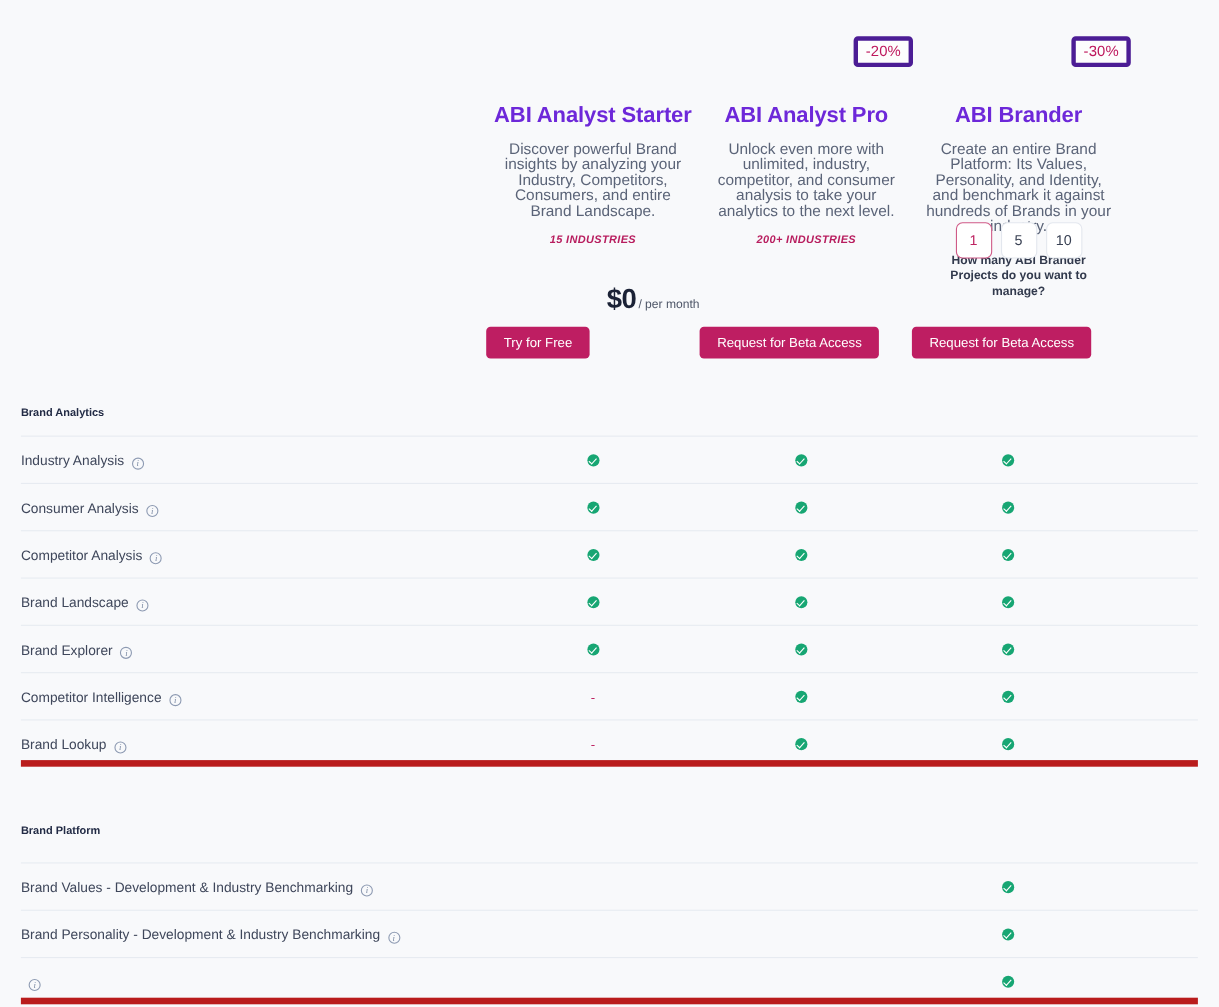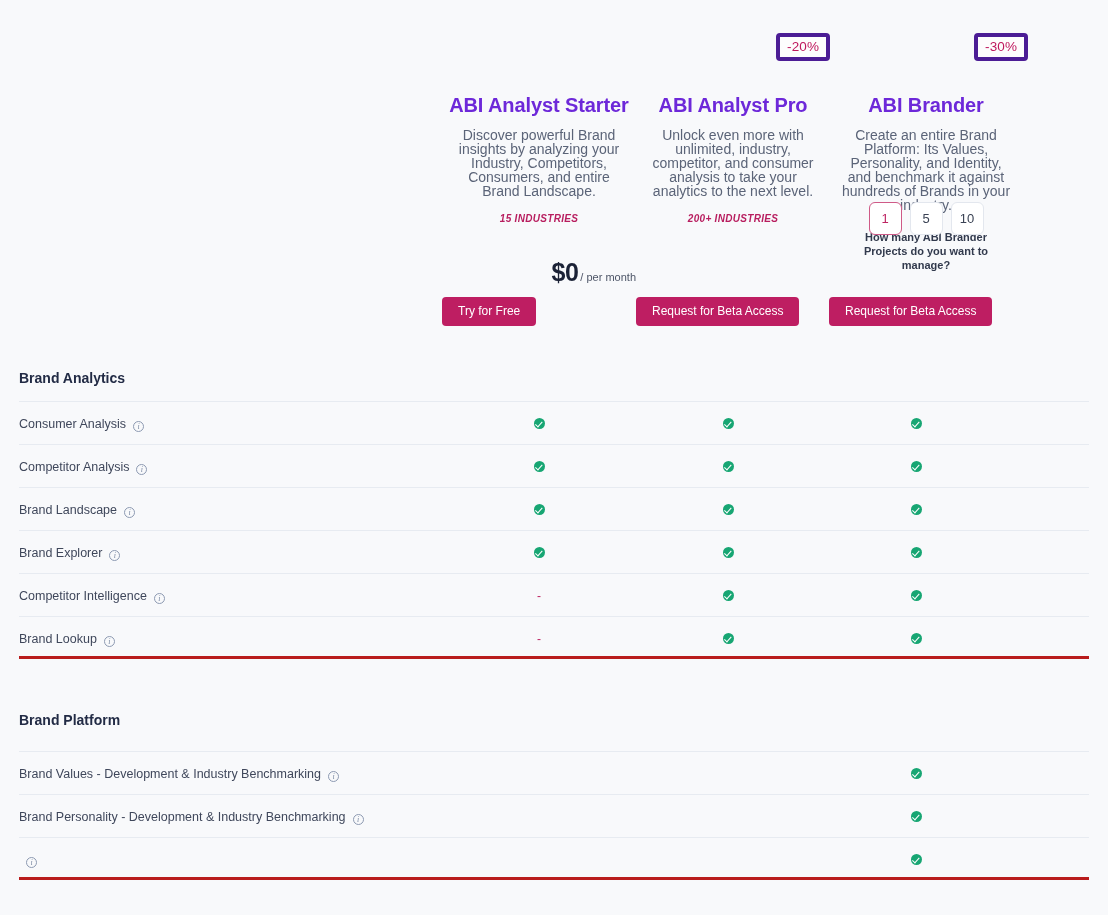"Brand Analytics" .section-title { font-size: 14px -> 10px }
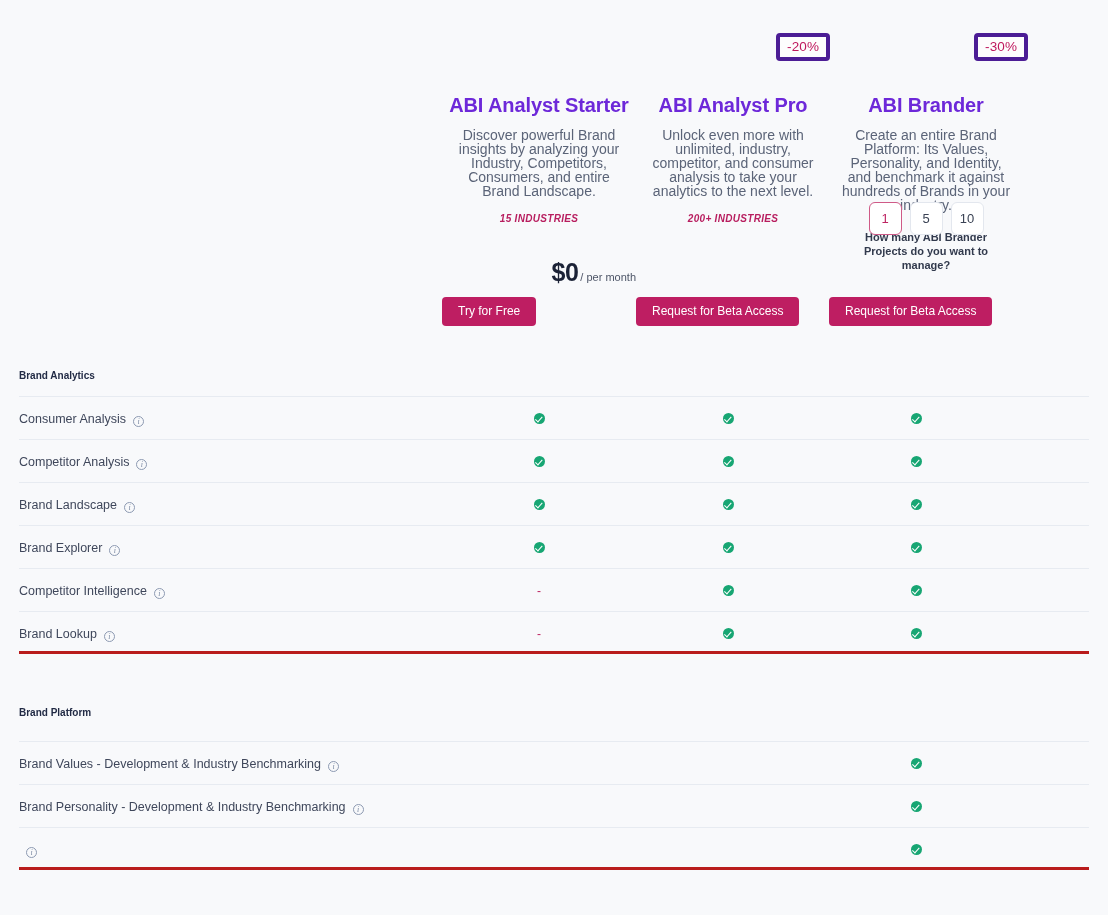"Industry Analysis" div.feat-row { html: none -> <div> <div> <span>Industry Analysis</span> <span></span> </div> <div> <span></span> </div> <div> <span></span> </div> <div> <span></span> </div> </div> }
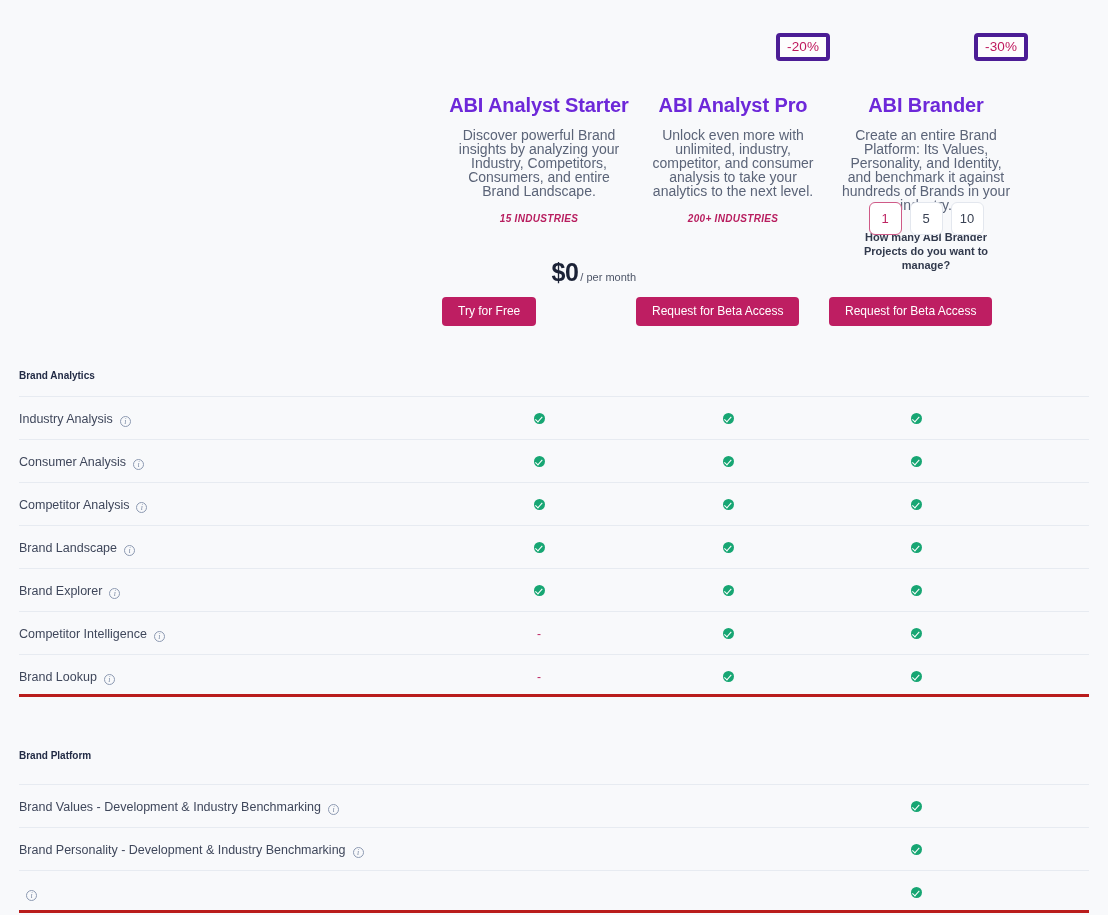"Brand Lookup" .feat-row.last { border-bottom: 3px solid #b91c1c -> 6px solid #b91c1c }
